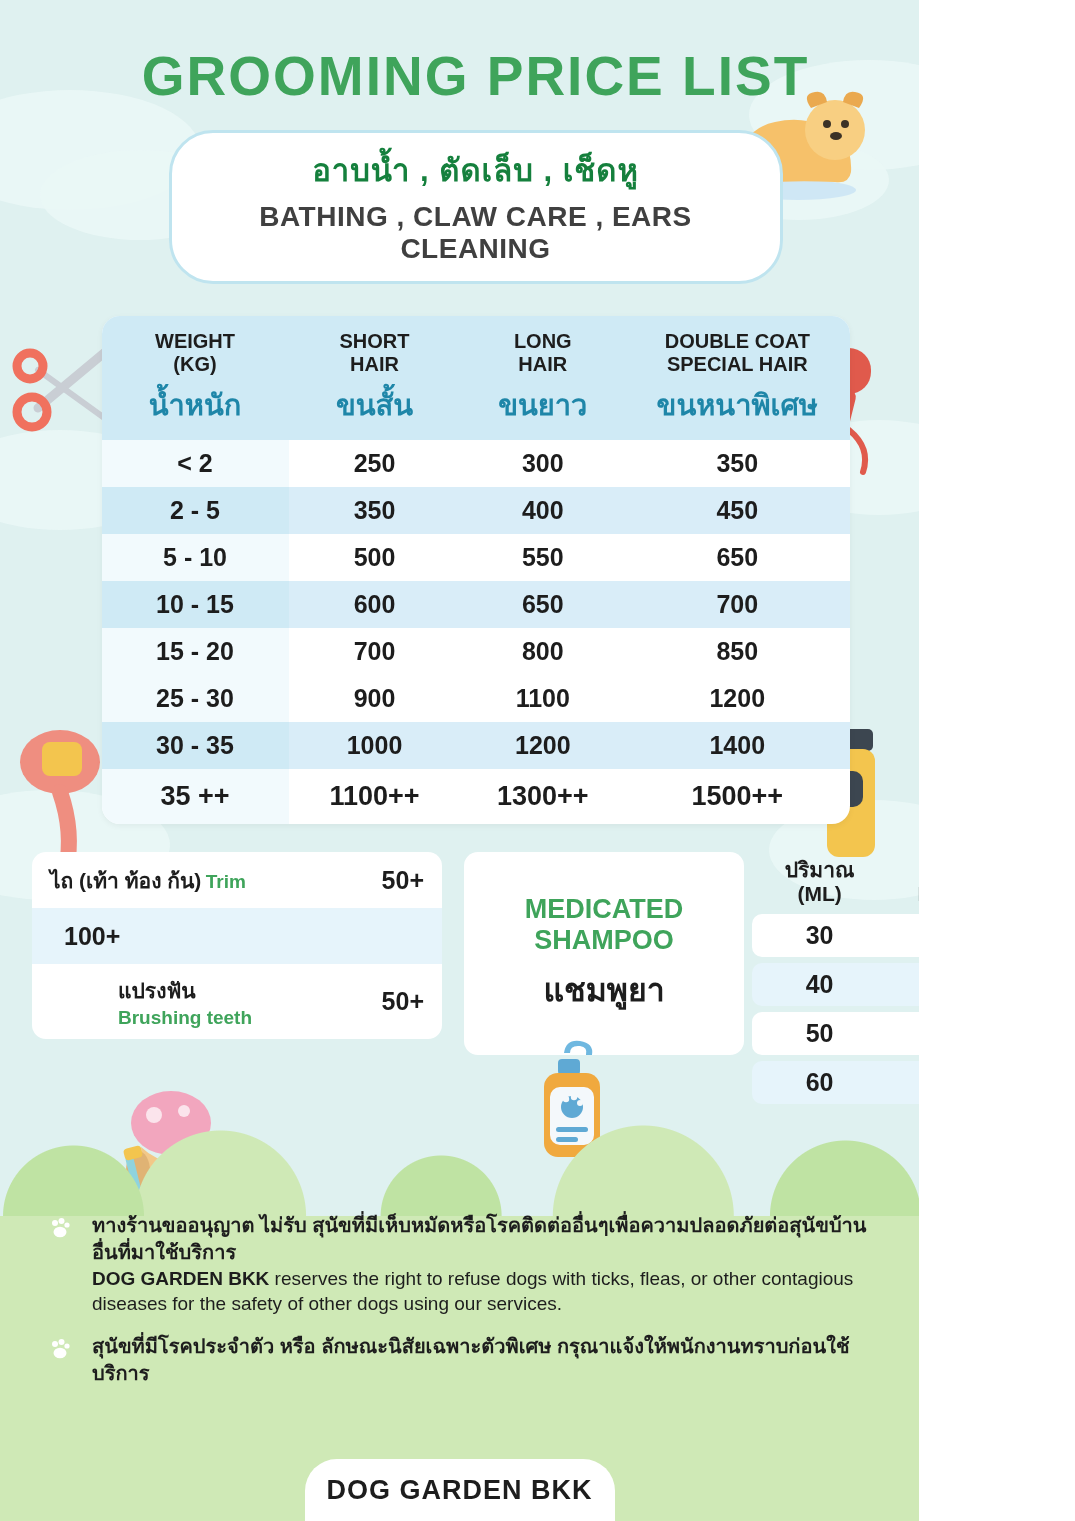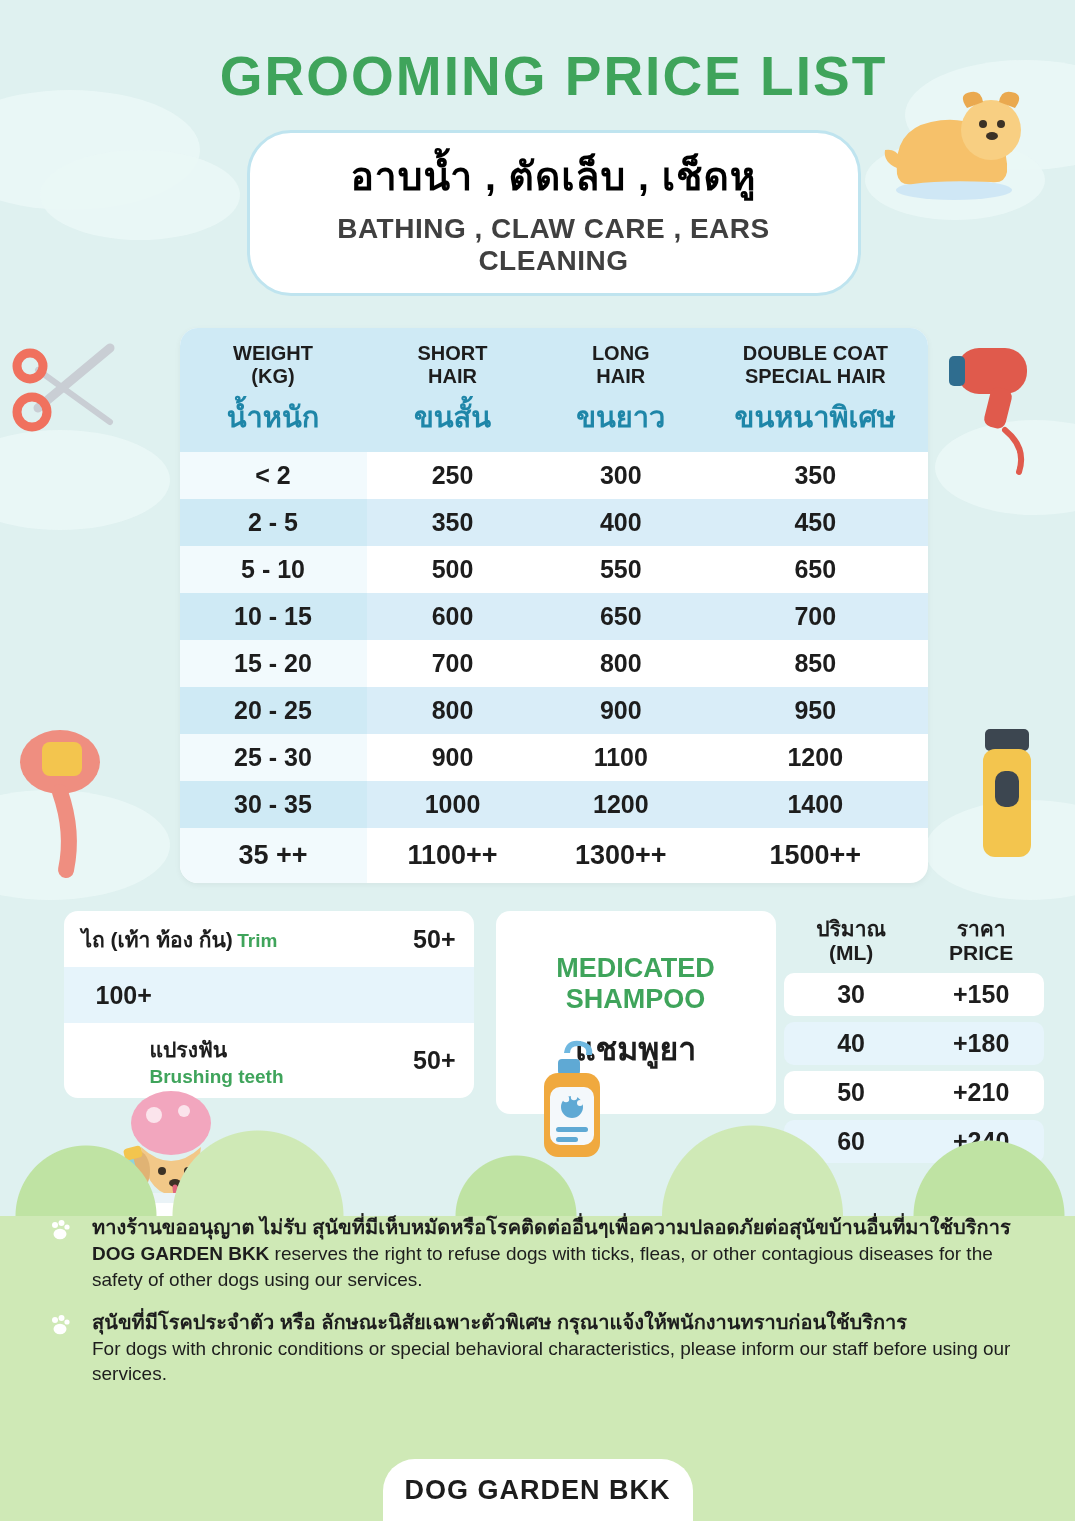"GROOMING PRICE LIST" .page { width: 1075px -> 919px }
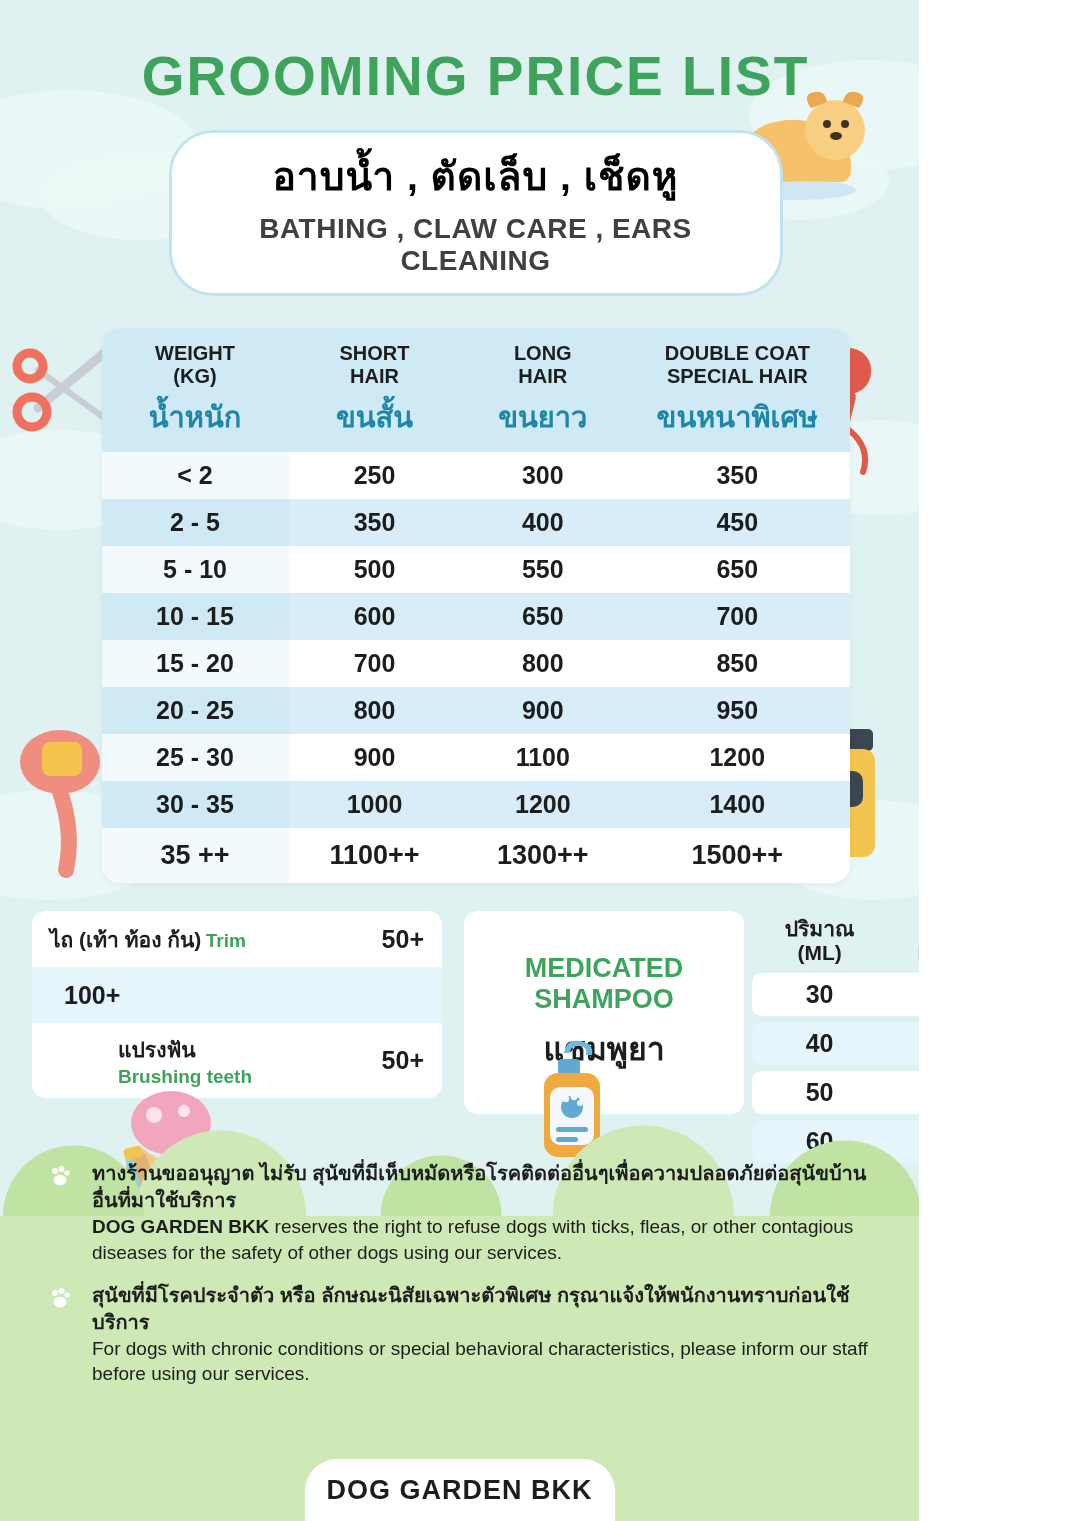"อาบน้ำ , ตัดเล็บ , เช็ดหู" .subtitle-th { color: #000000 -> #15803d; font-size: 39px -> 31px }
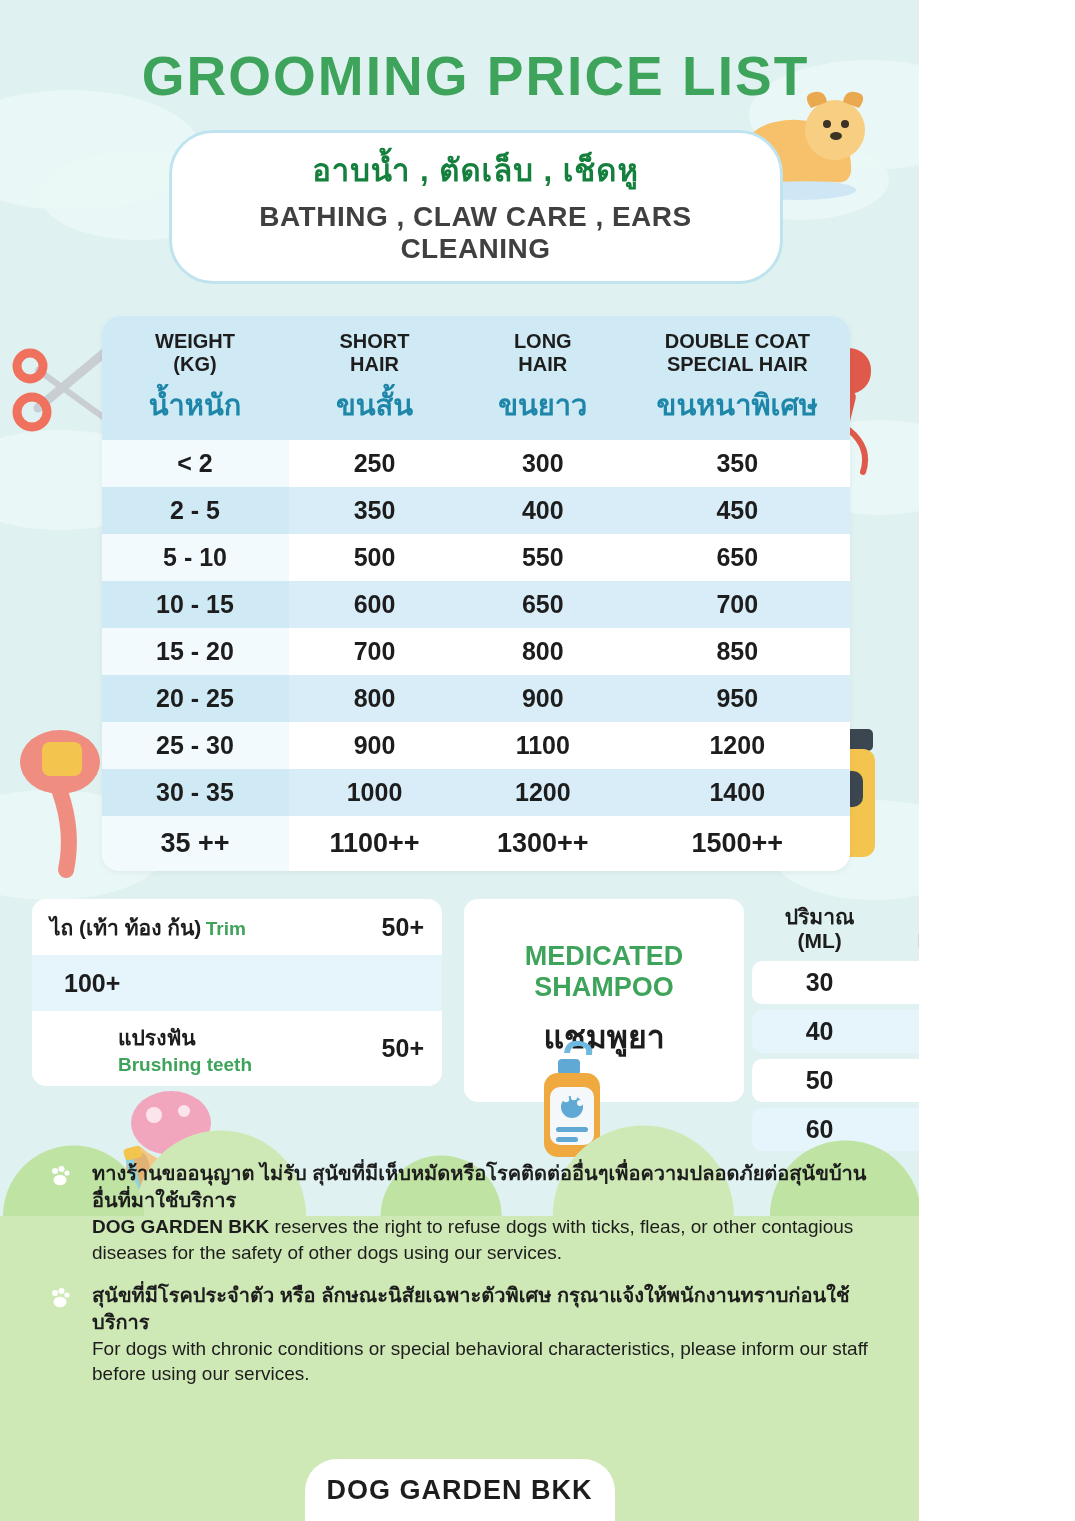"20 - 25" tr.alt { html: <tr> <td>20 - 25</td> <td>800</td> <td>900</td> <td>950</td> </tr> -> none }
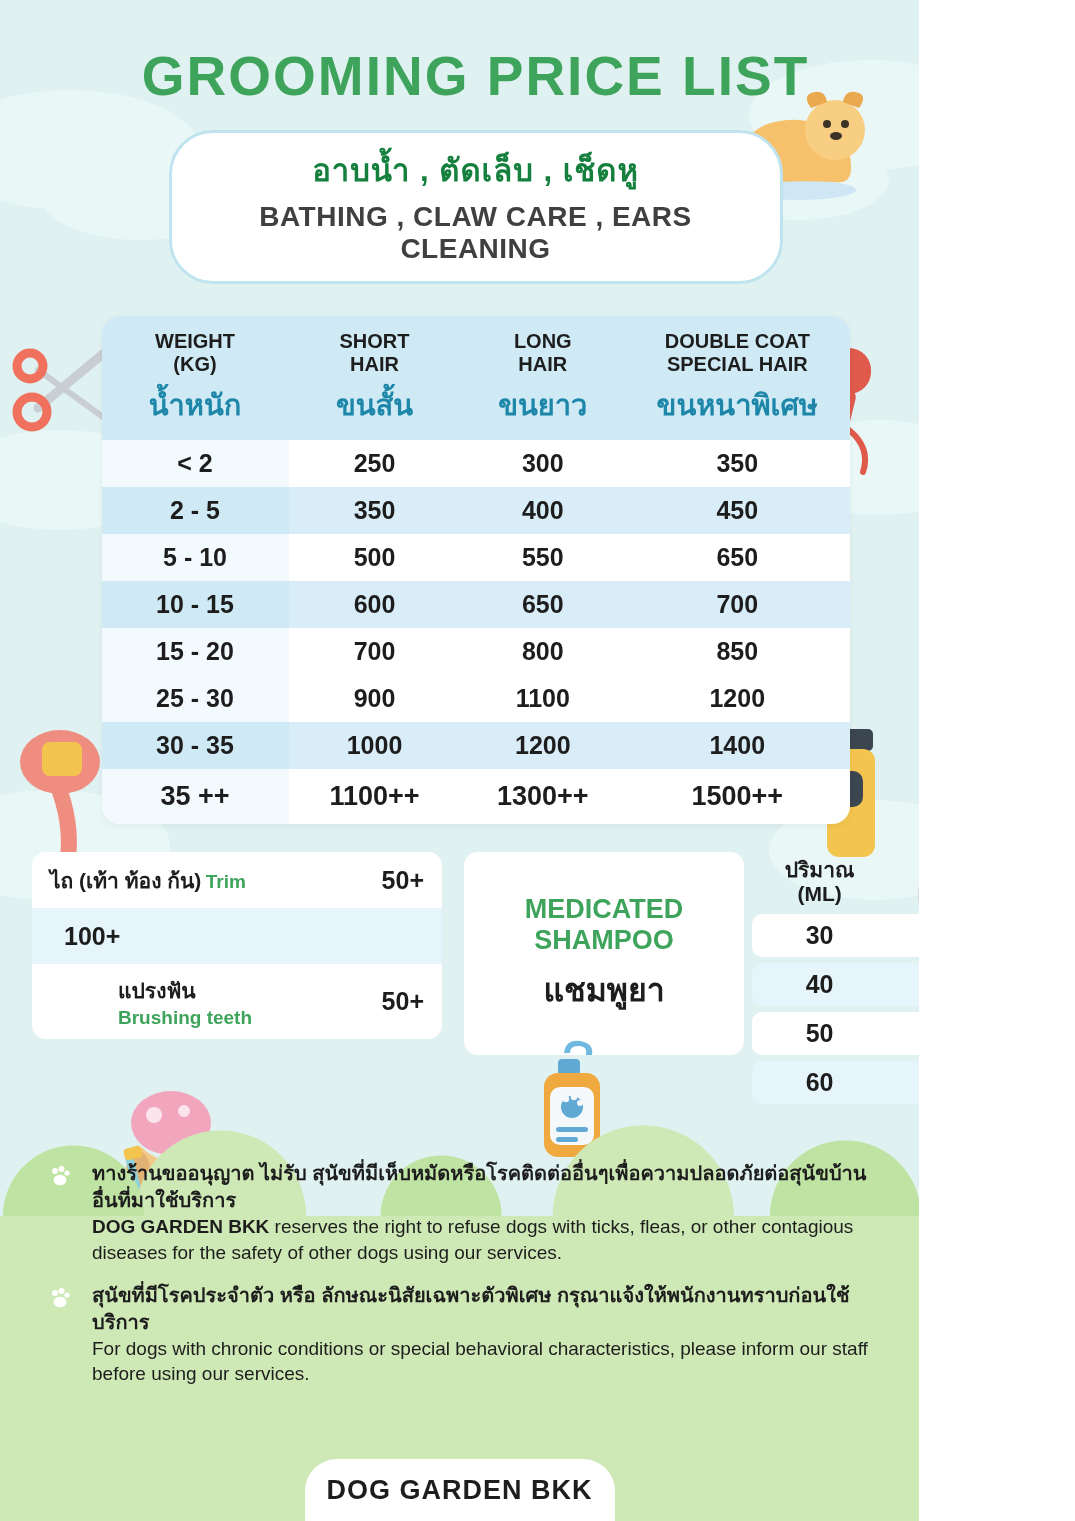"For dogs with chronic conditions" div.note-en { html: <div>For dogs with chronic conditions or special behavioral characteristics, please inform our staff before using our services.</div> -> none }
